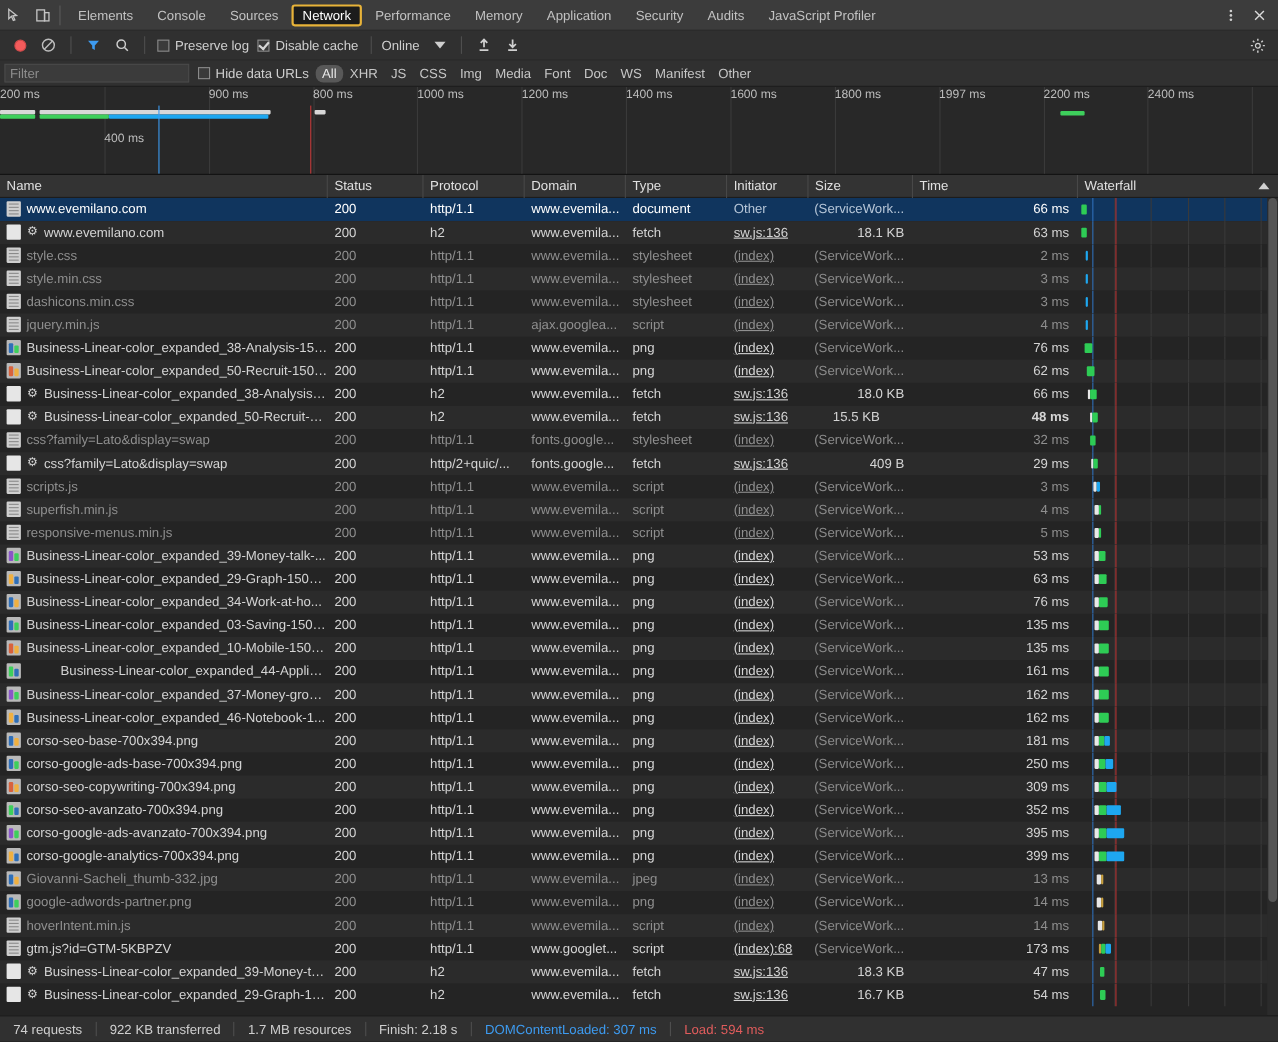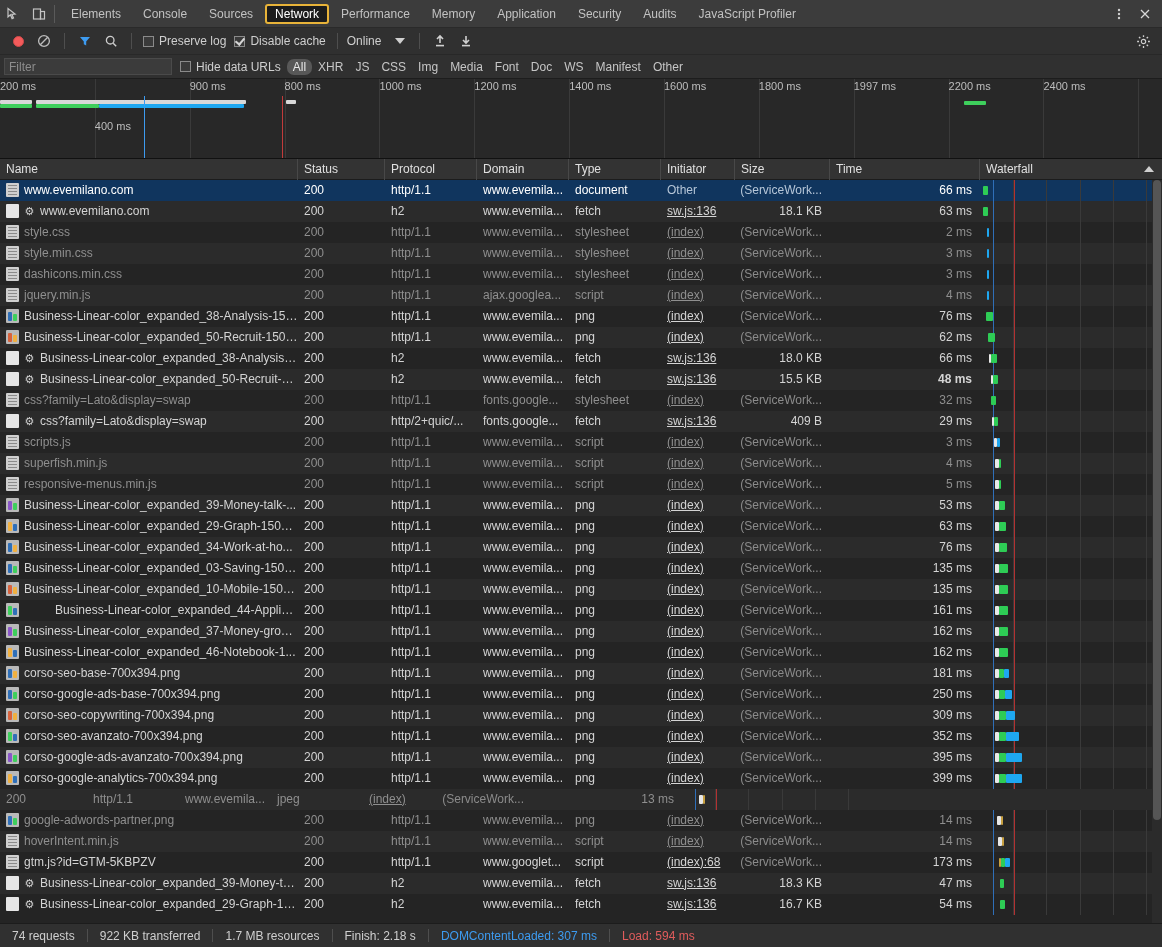"15.5 KB" div.cell { text-align: none -> center }
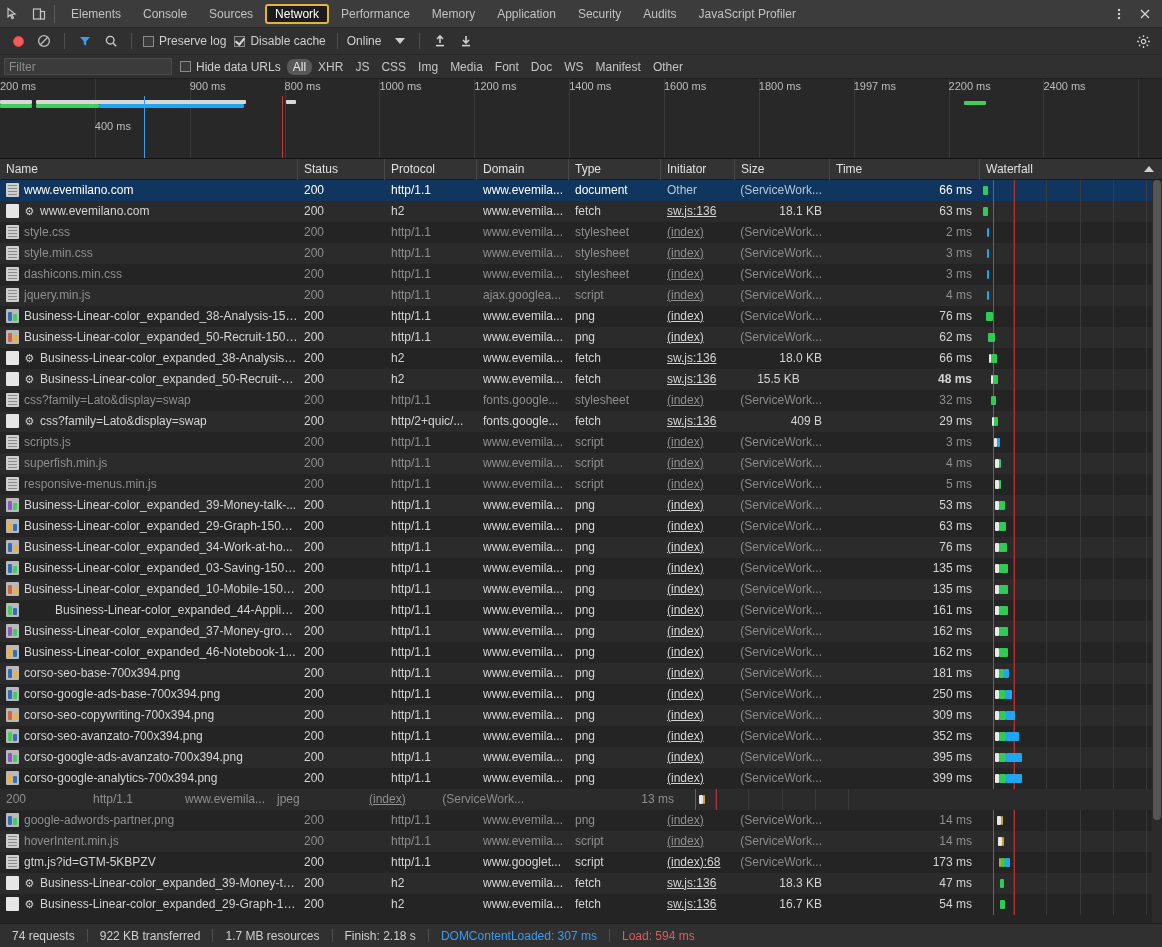"Giovanni-Sacheli_thumb-332.jpg" div.cell { html: none -> <div> <span> <i></i> <i></i> </span> <span>Giovanni-Sacheli_thumb-332.jpg</span> </div> }
